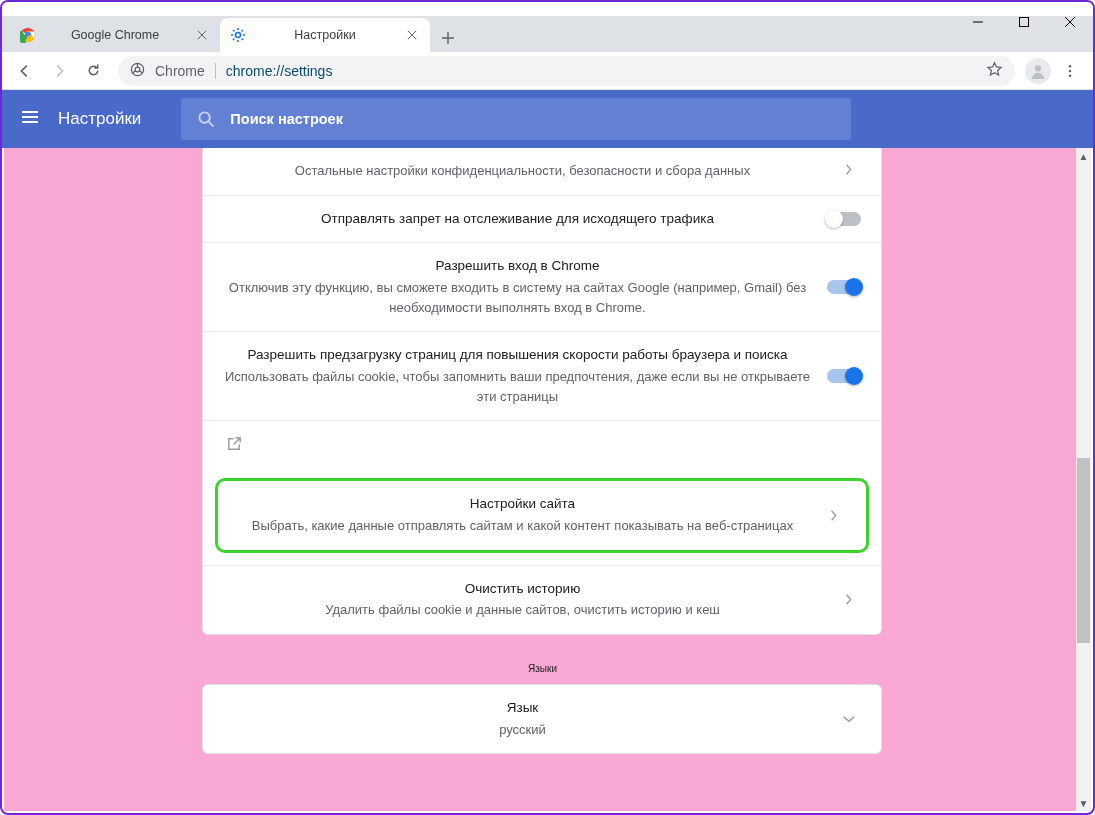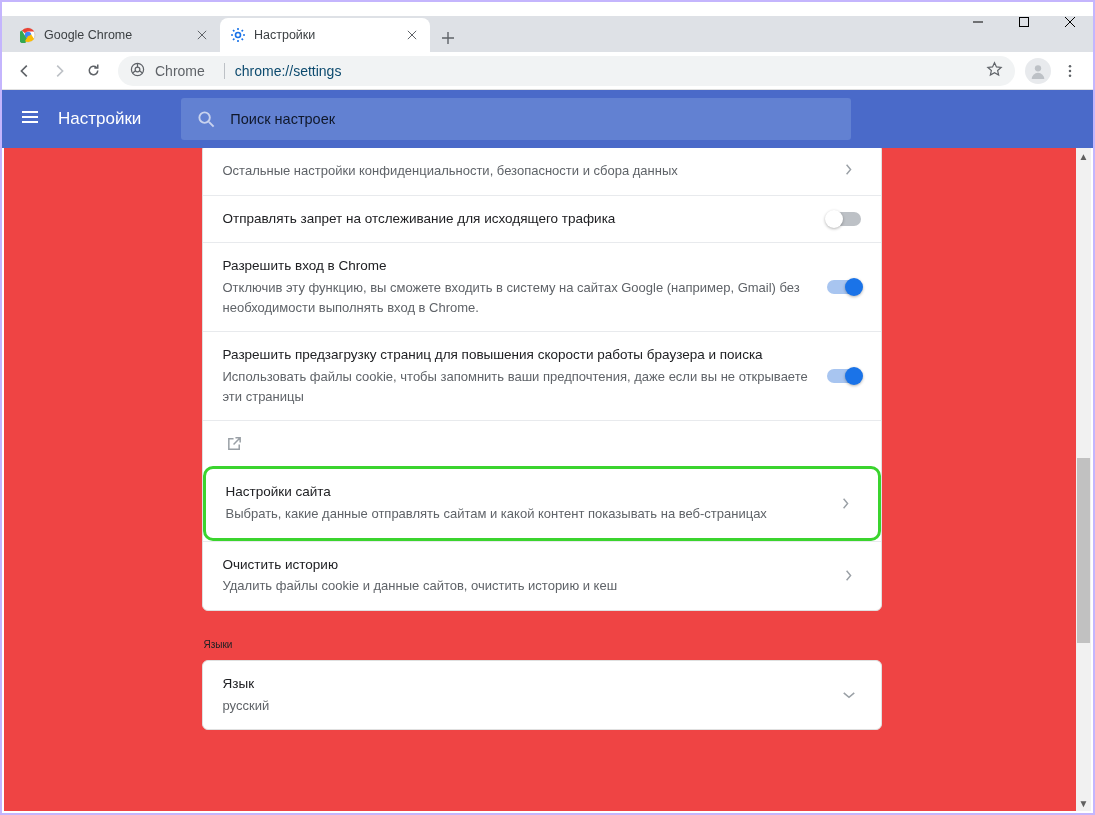"Google Chrome" .frame { border: 2px solid #c4b5fd -> 2px solid #6d28d9; border-radius: 0 -> 8px; text-align: none -> center }
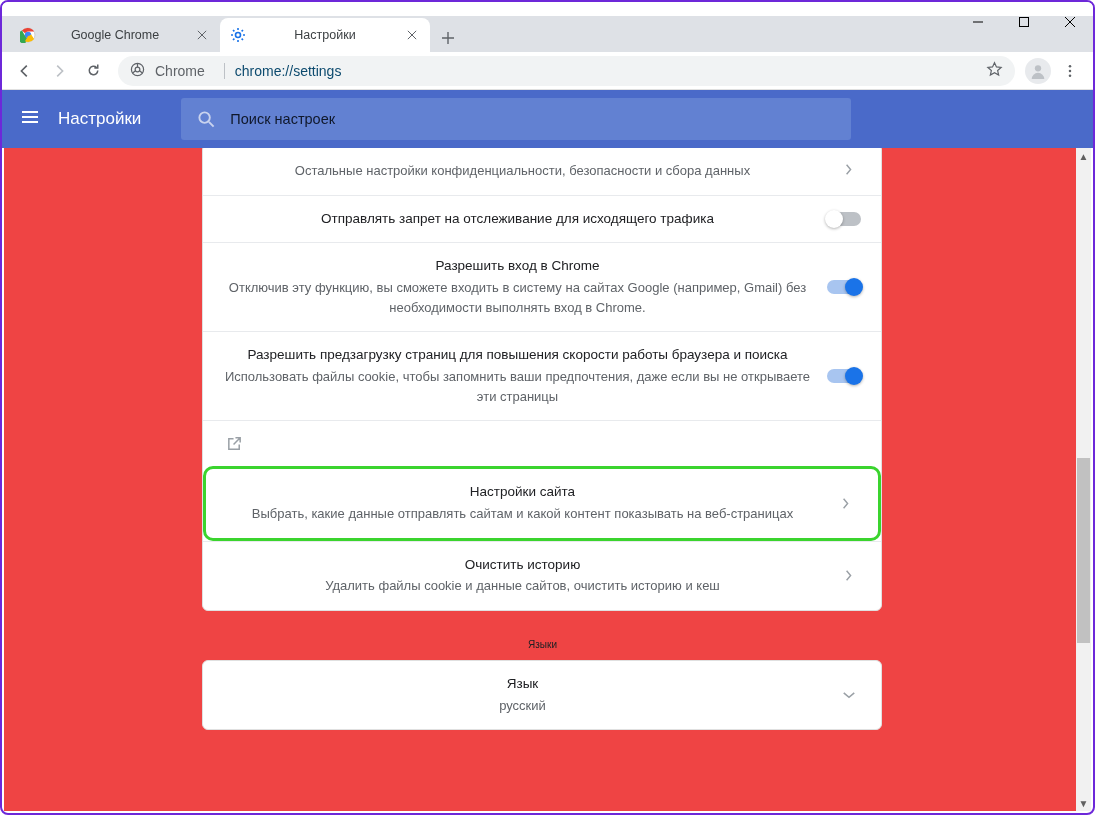"Chrome" .omnibox .chrome-label { padding-right: 19px -> 10px }
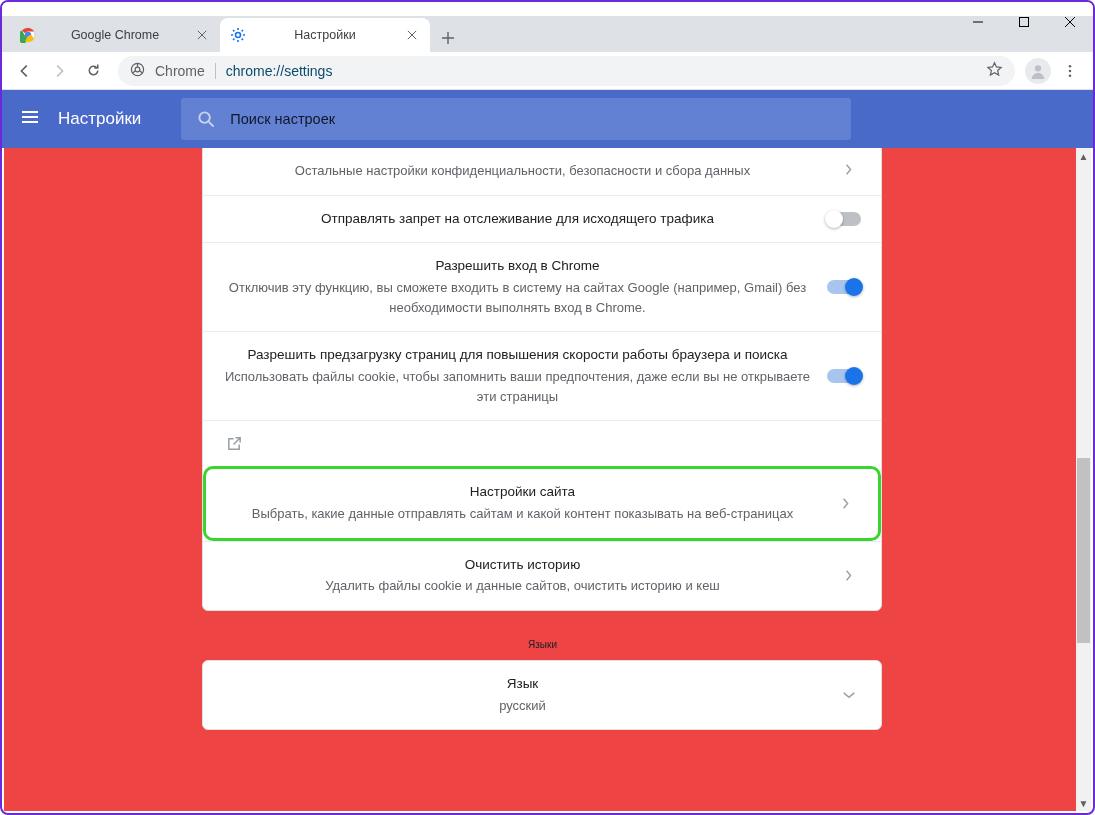"Поиск настроек" .search-box .placeholder { color: #0f172a -> #ffffff; font-weight: none -> bold }
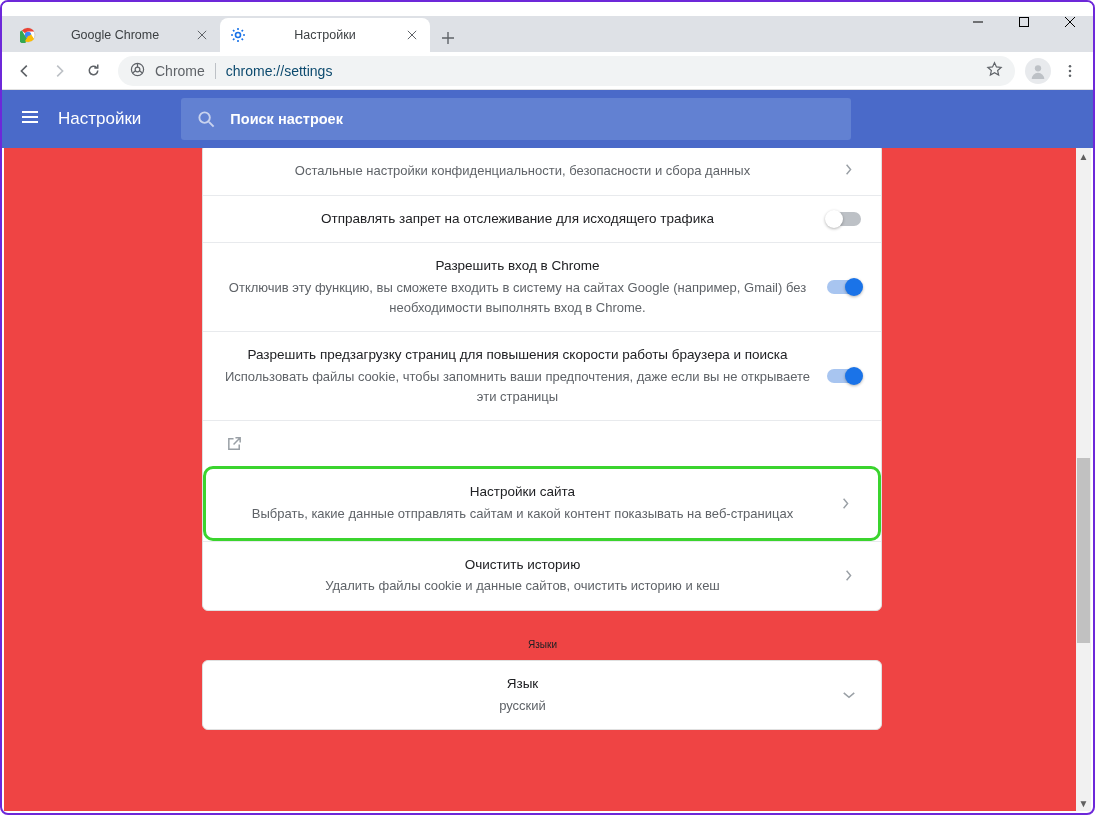"Остальные настройки конфиденциальности," .content { background: #ef4444 -> #f9a8d4 }
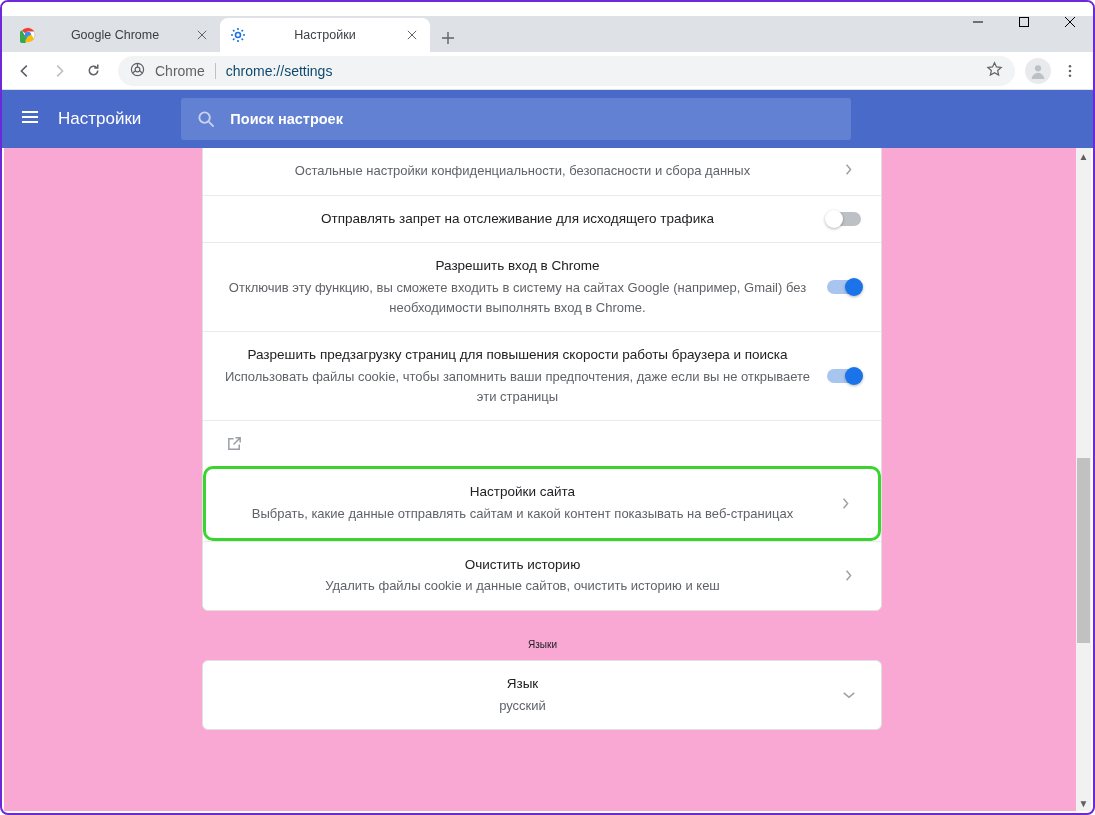"Настройки сайта" .row.highlighted { margin: 0 -> 12px }
